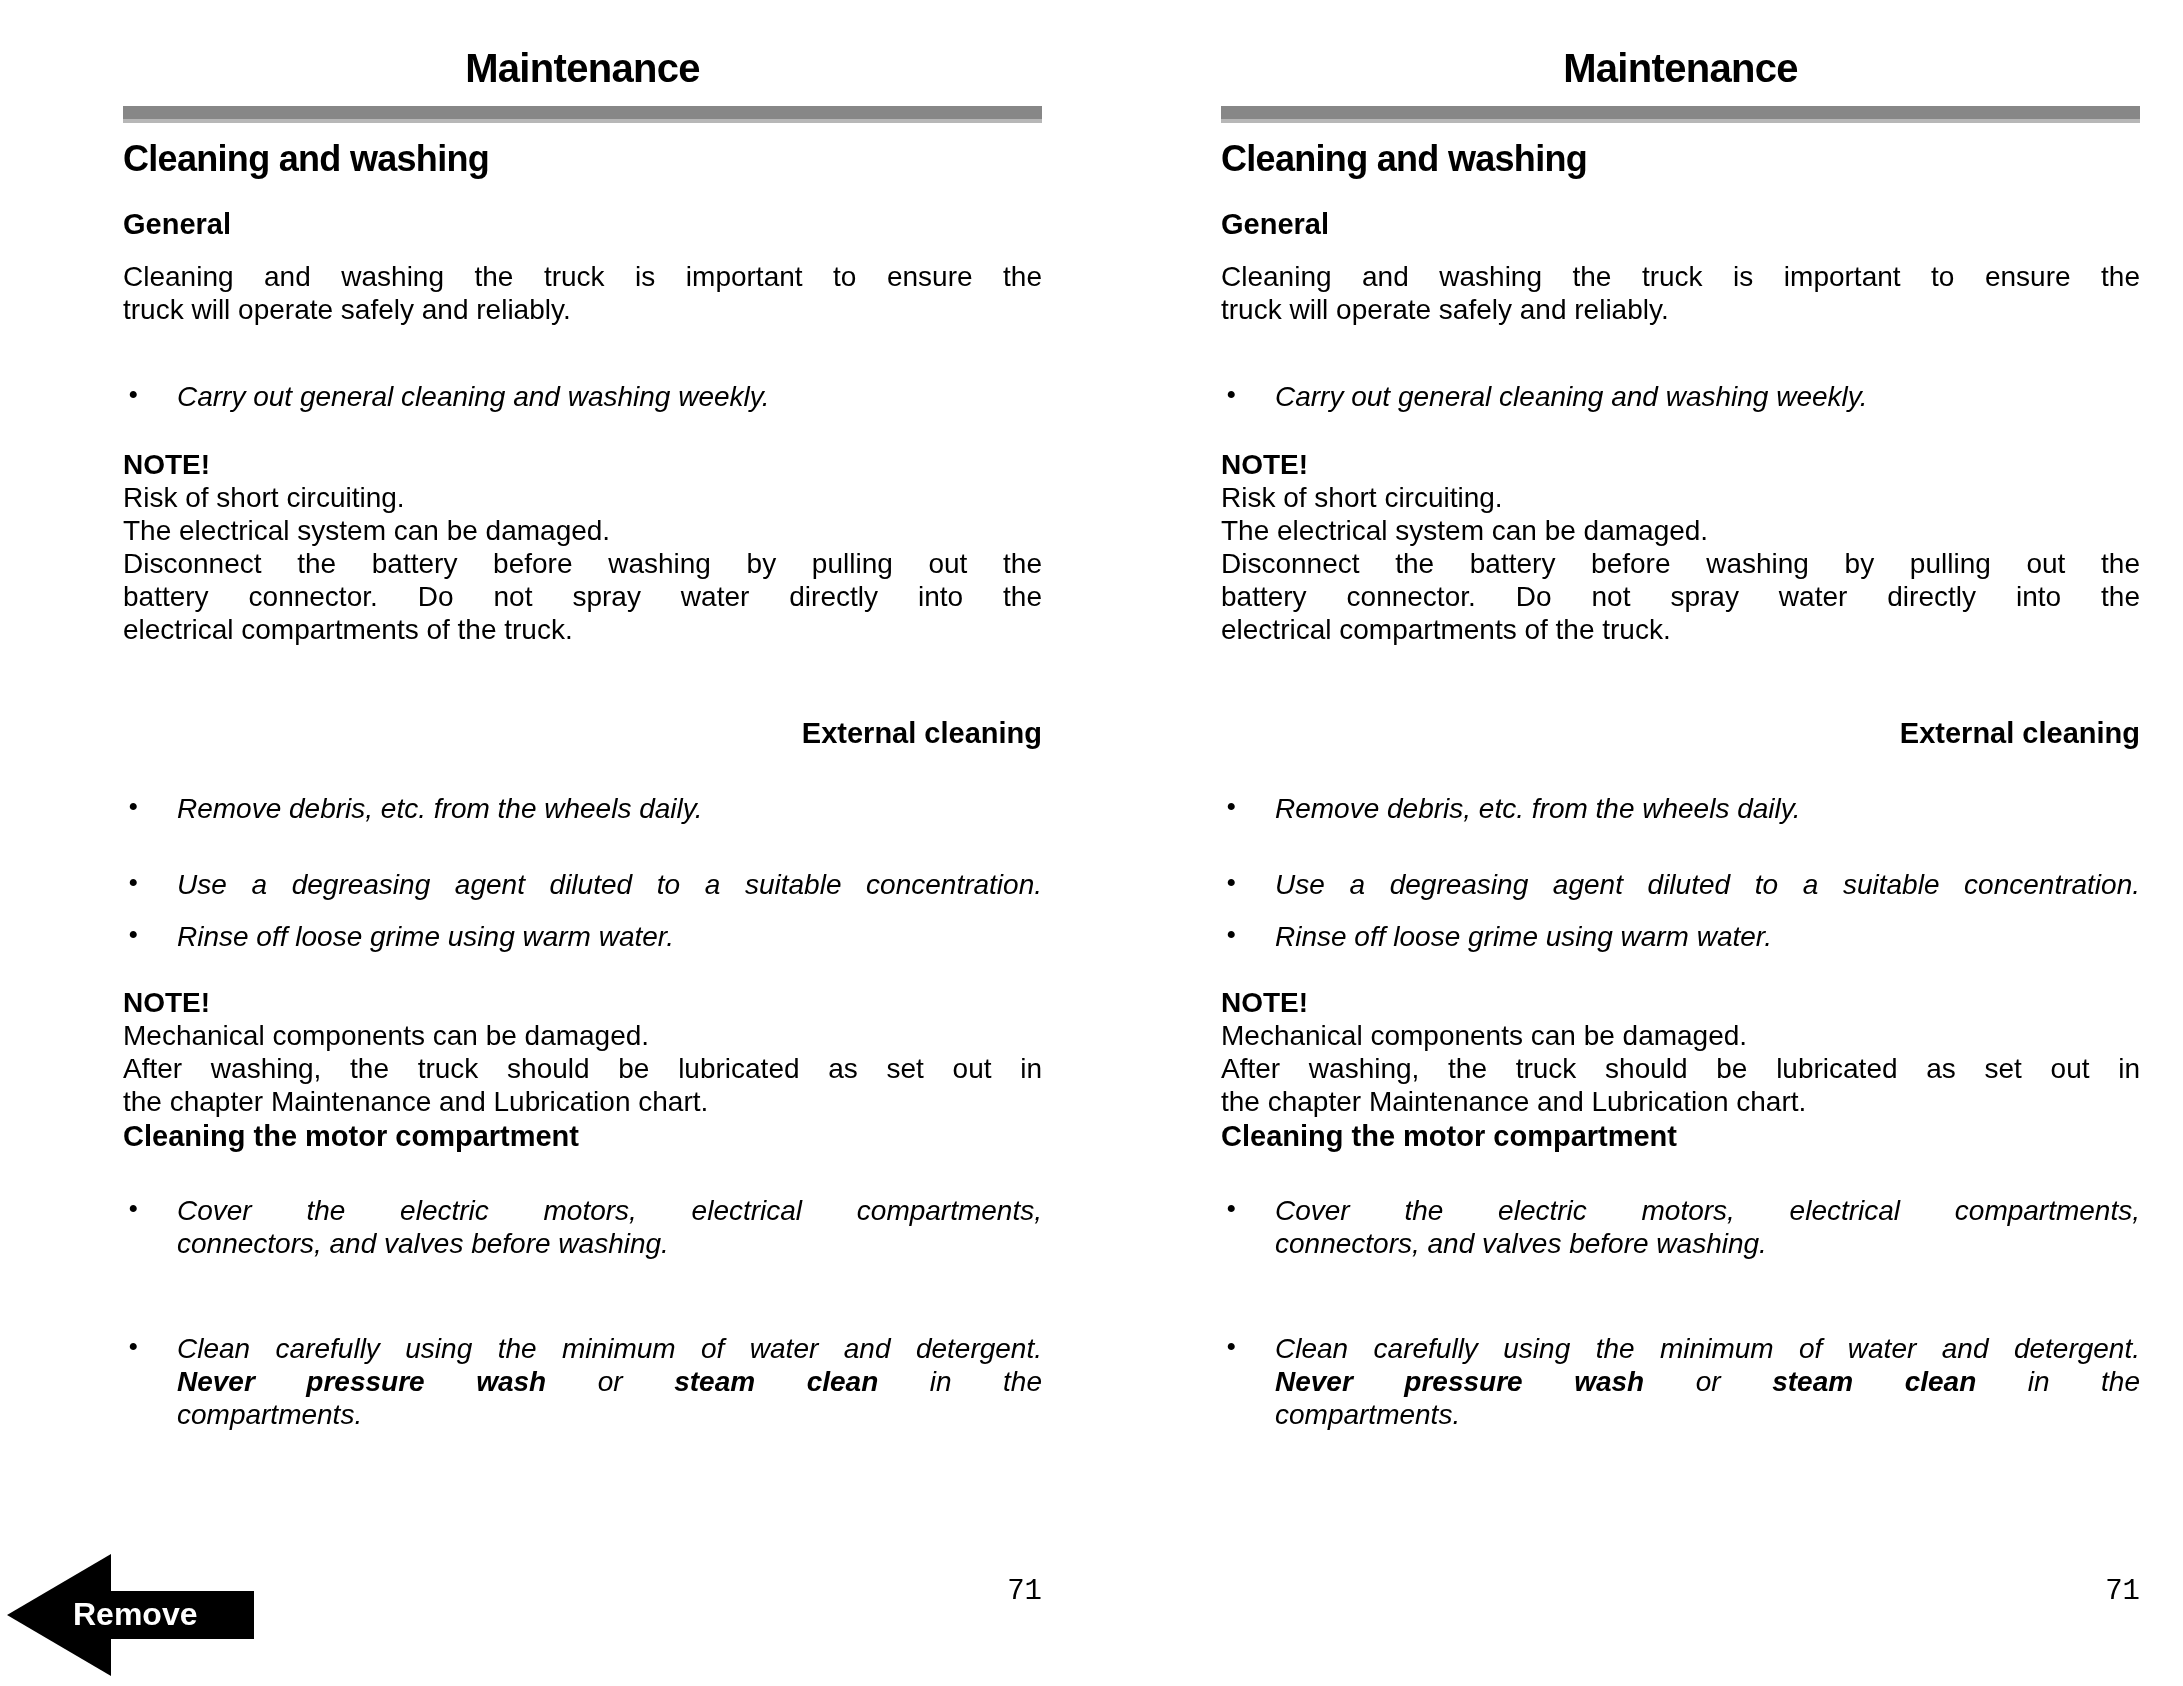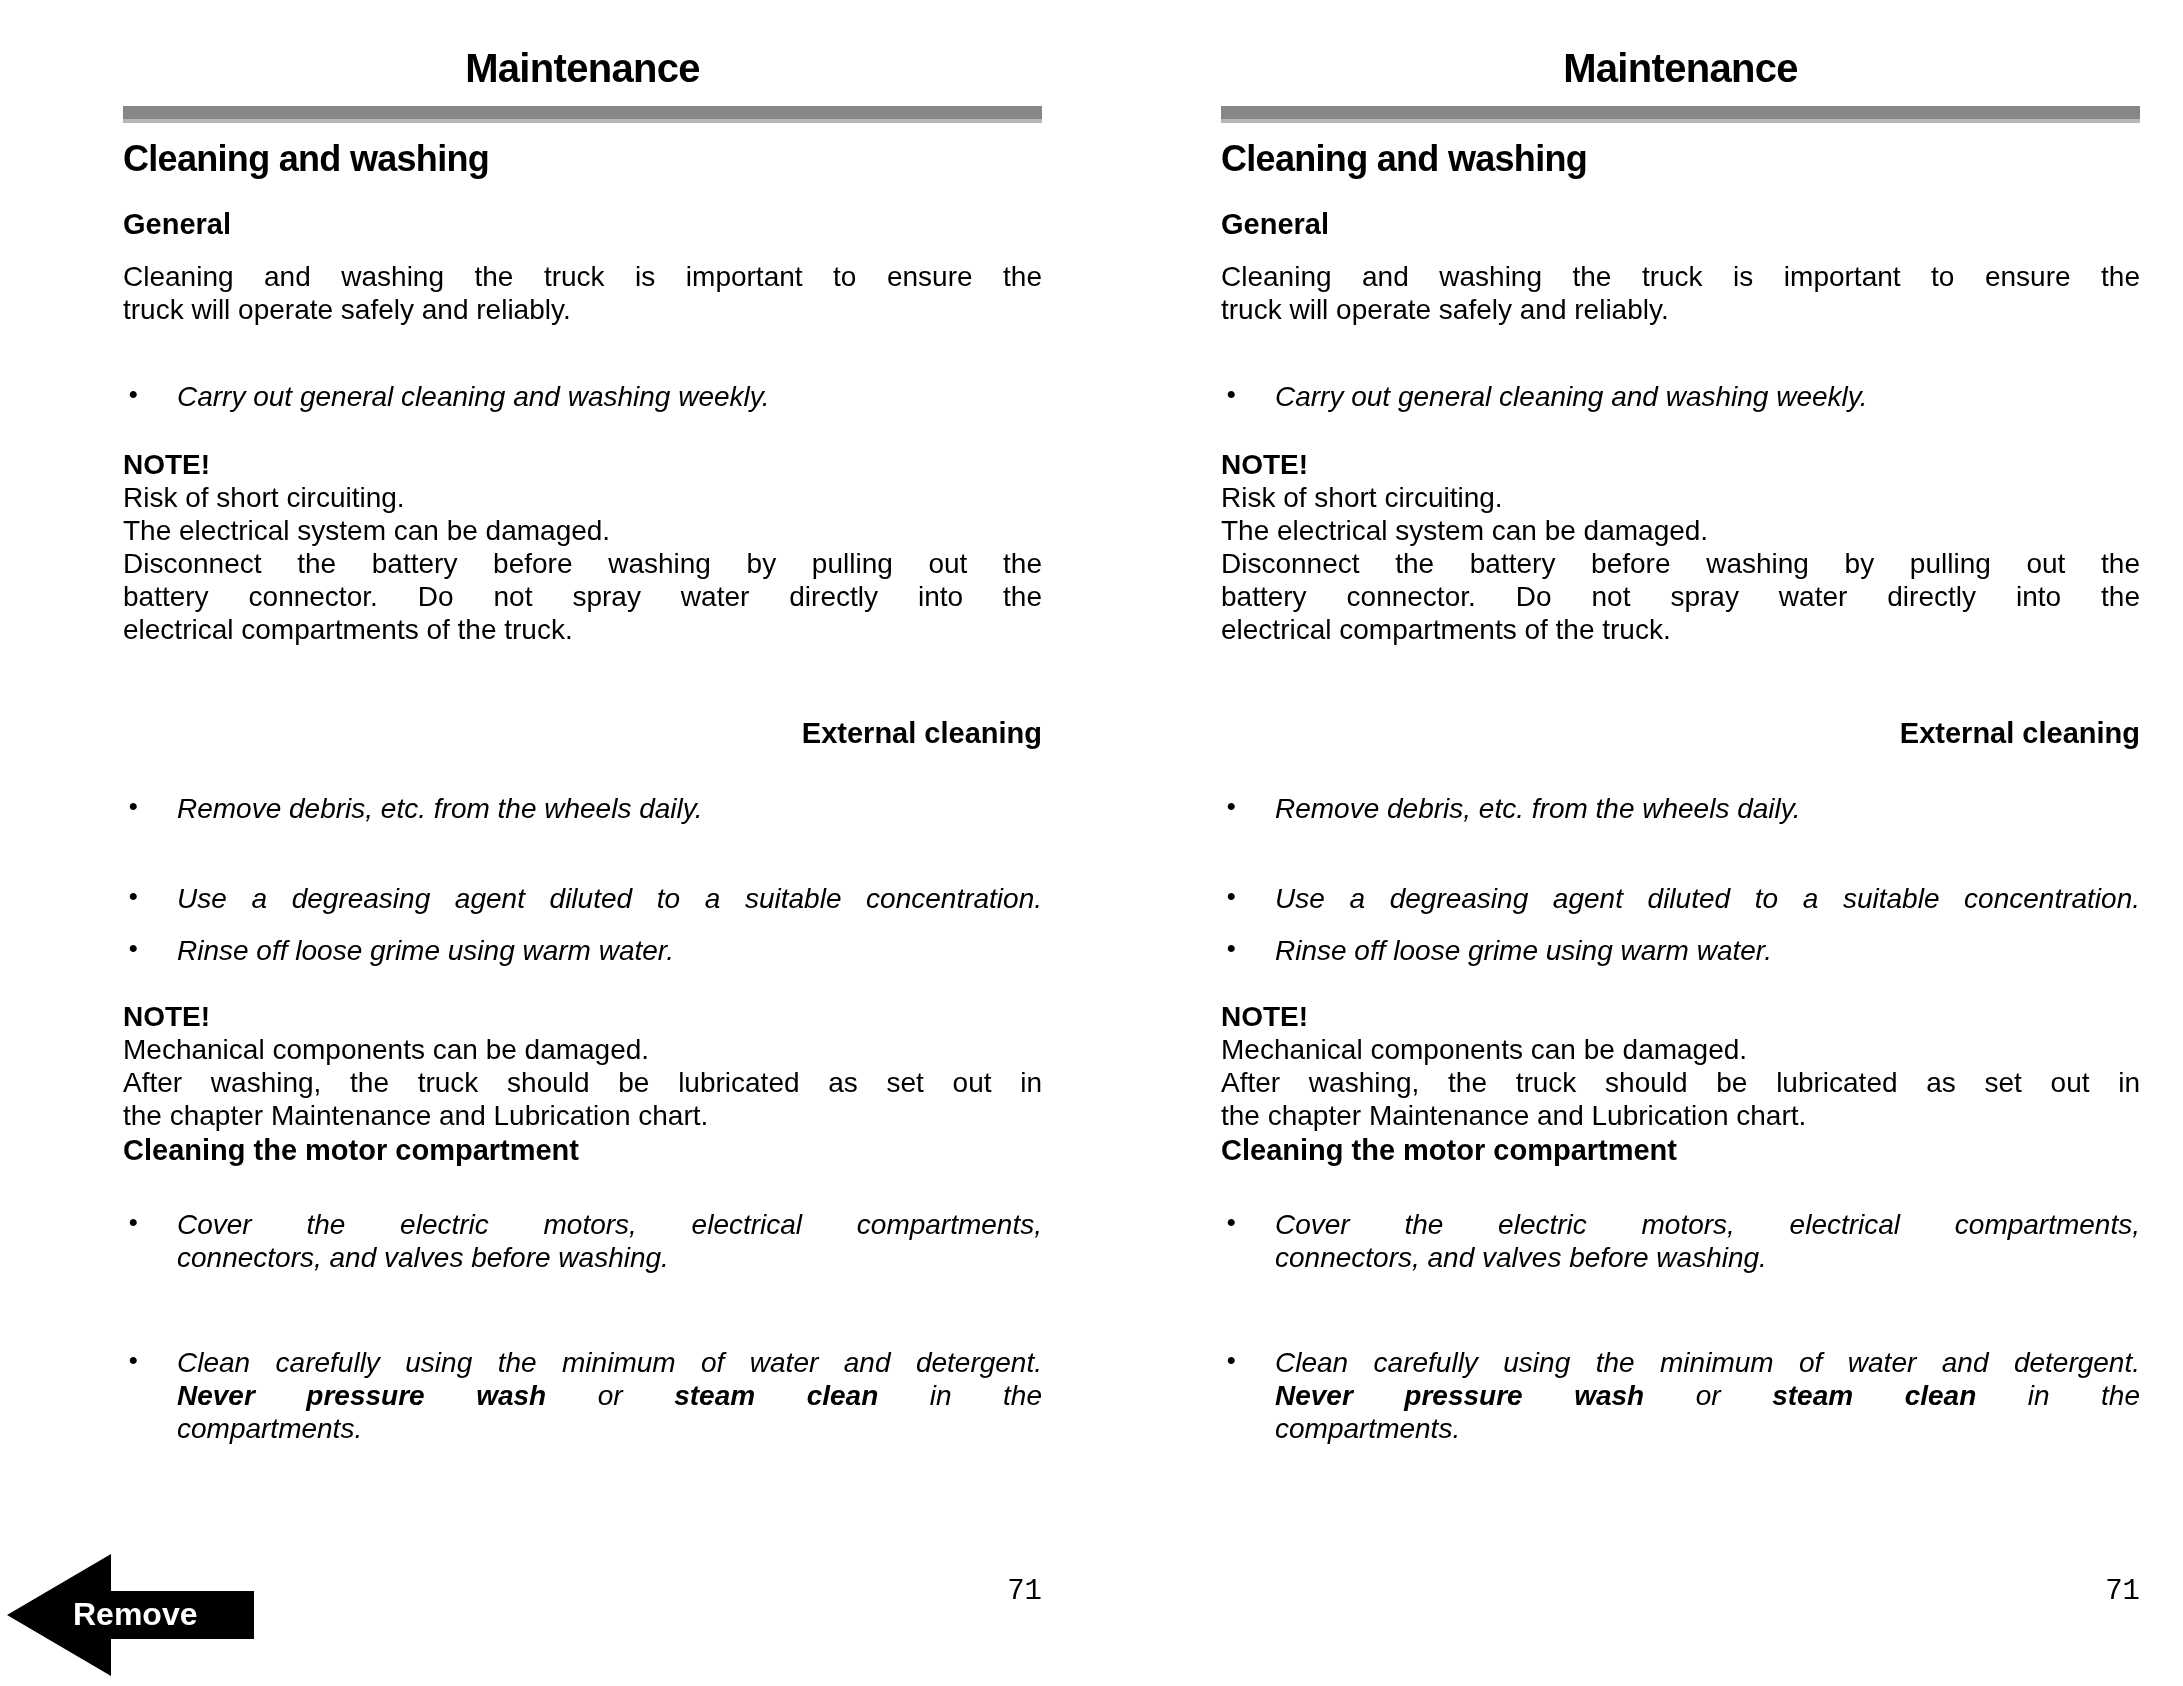"Use a degreasing agent diluted" .bullet.b3 { margin-top: 57px -> 43px }
